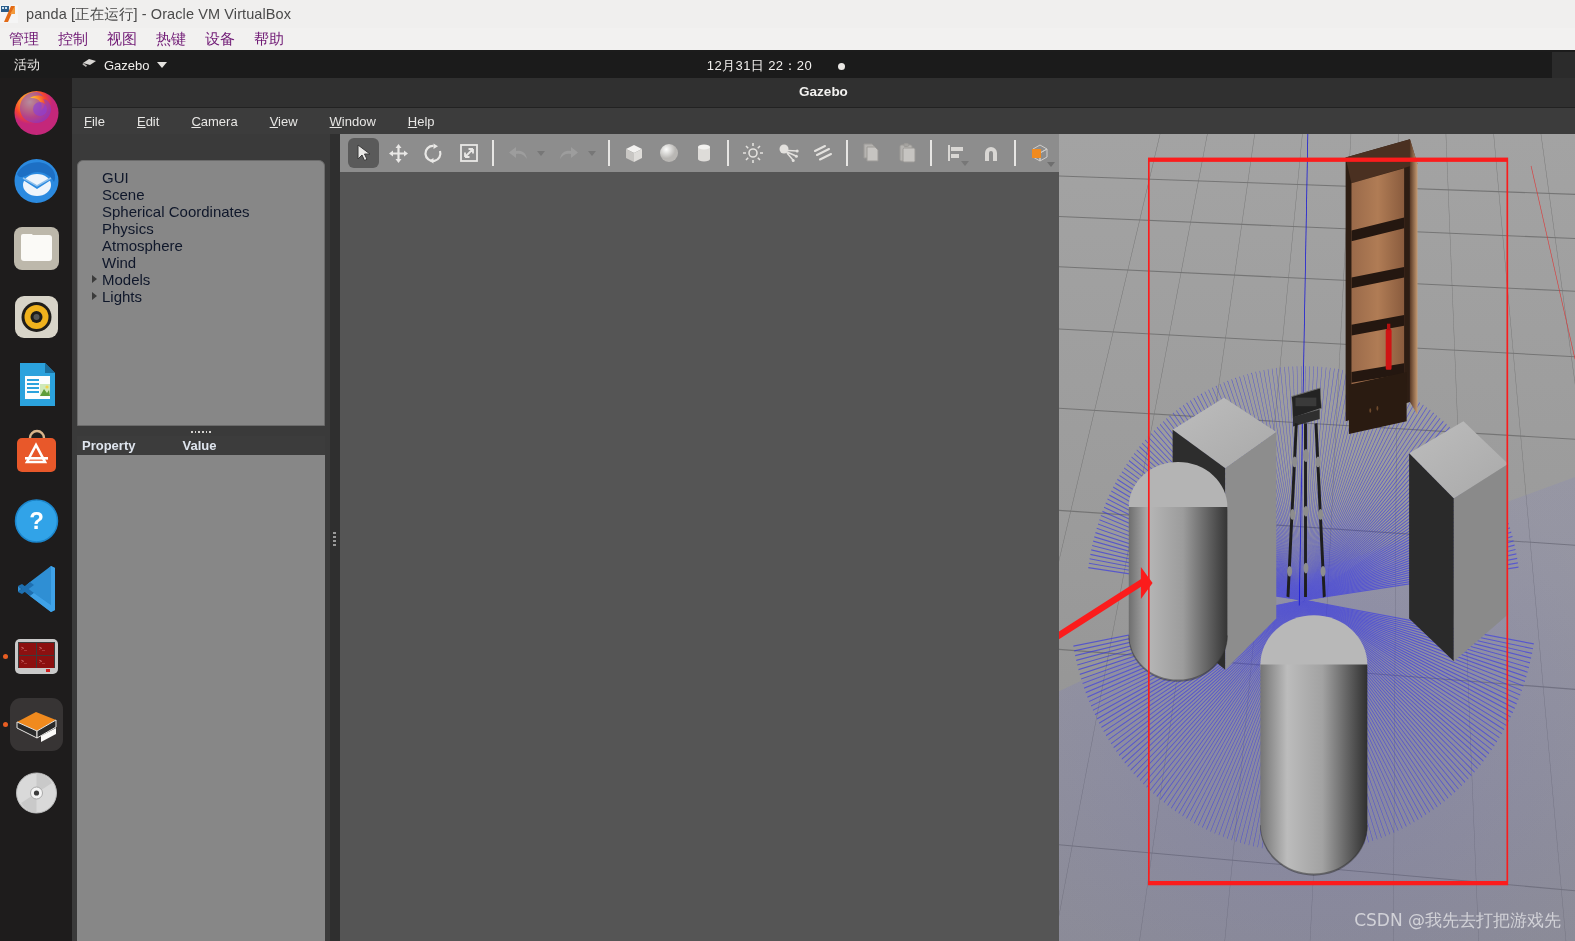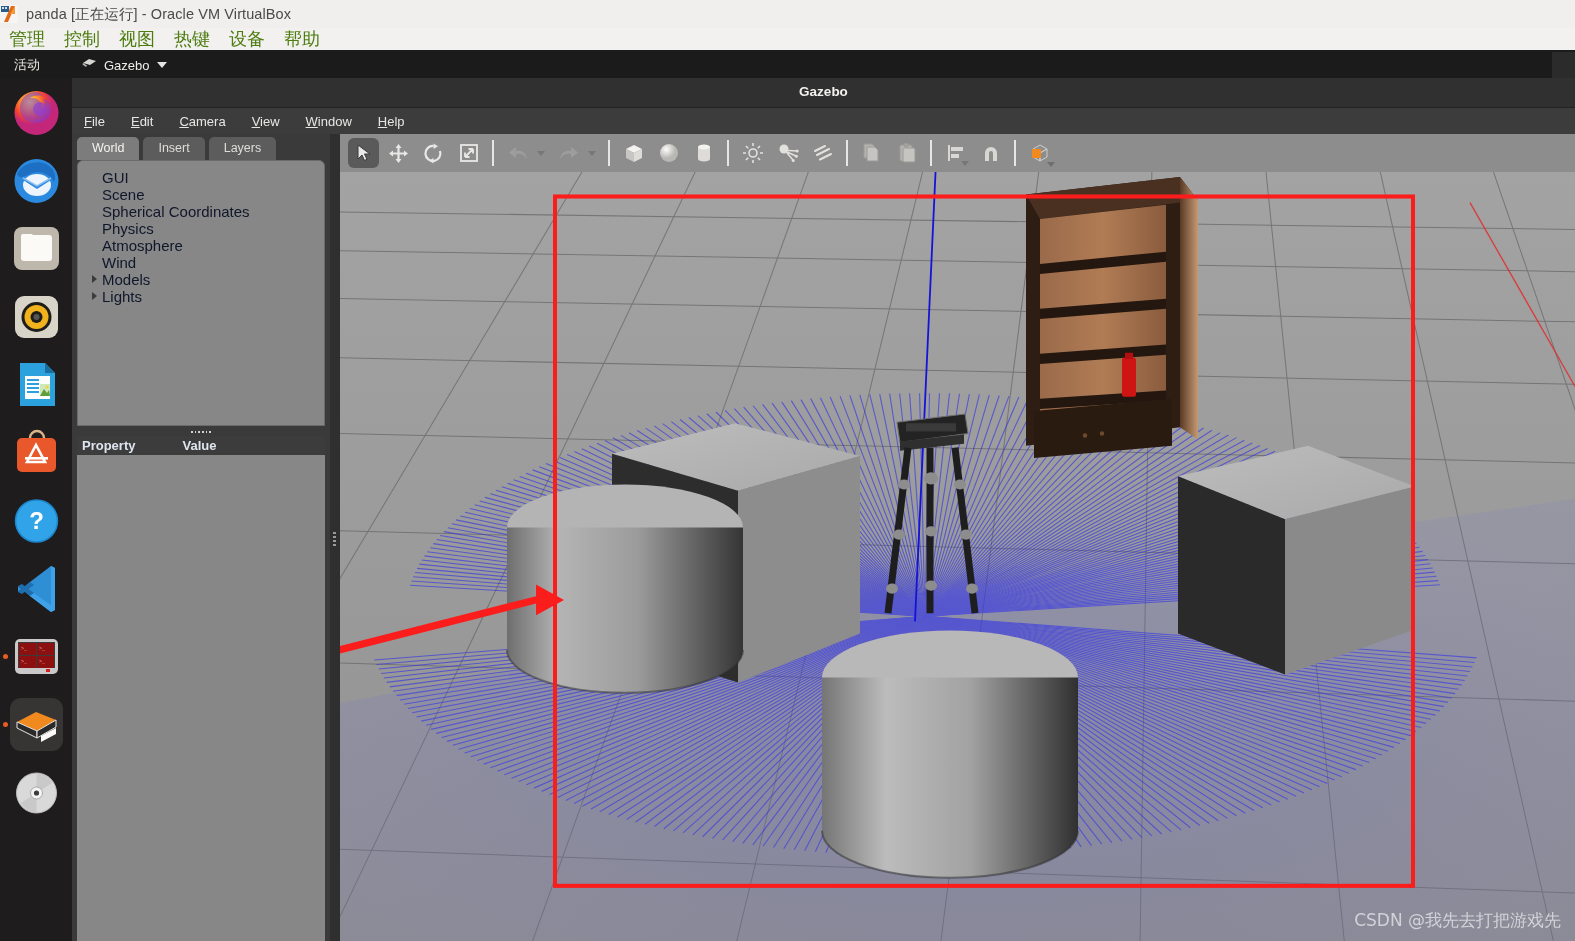"管理" #vbox-menubar .mi { color: #4d7c0f -> #701a75; font-size: 18px -> 15px }
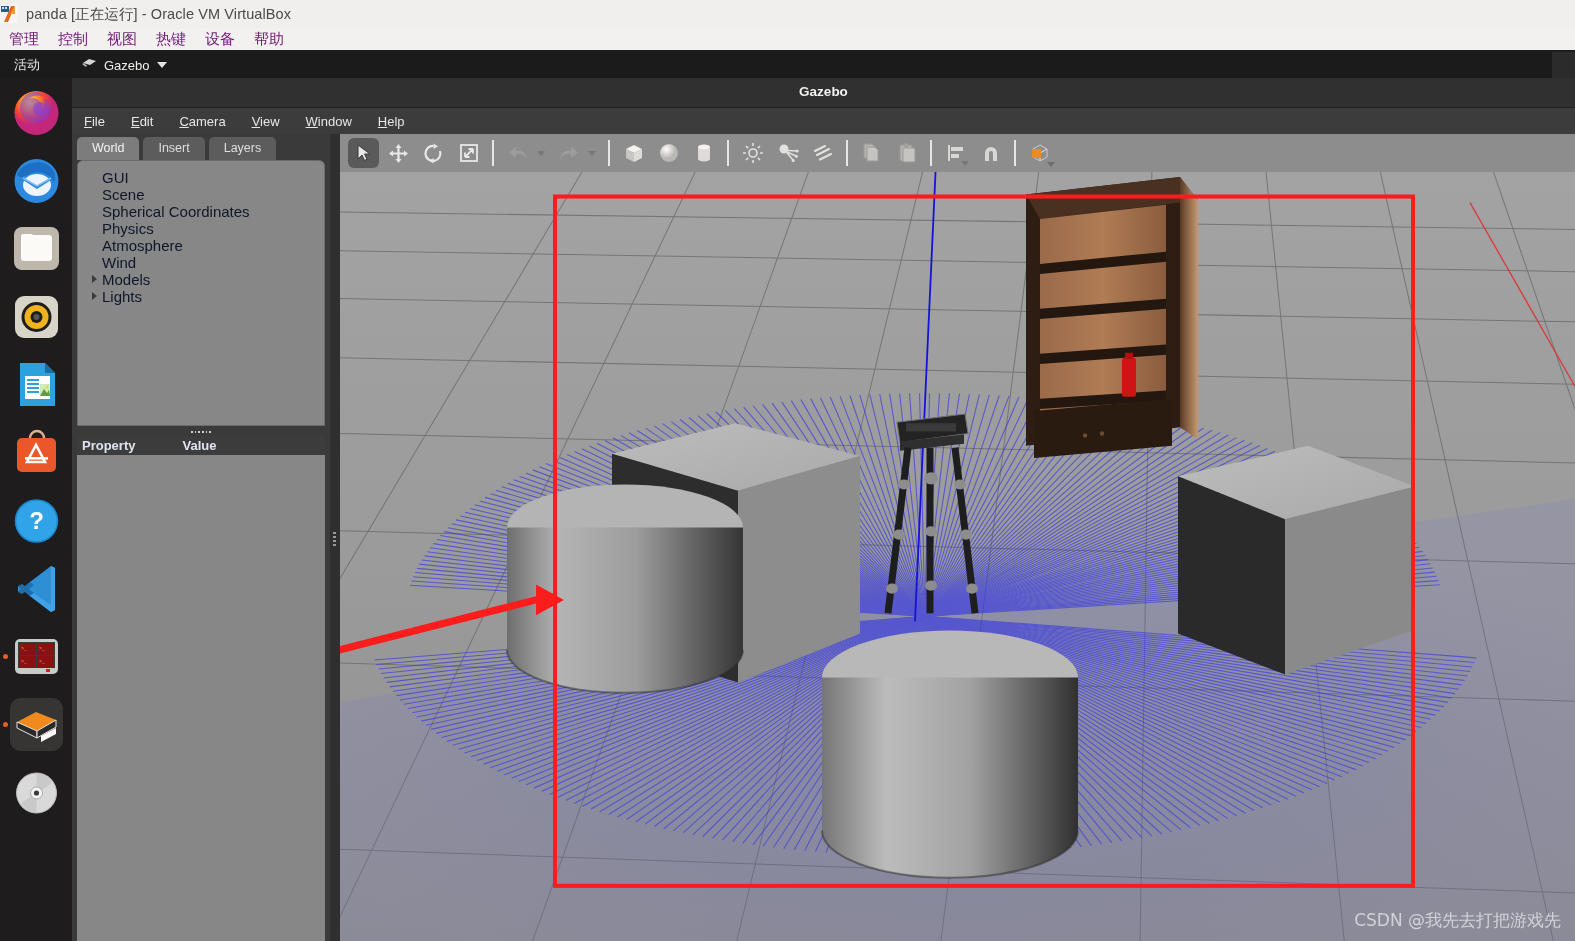"12月31日 22：20" div { html: none -> <div> <span>12月31日 22：20</span> <span></span> </div> }
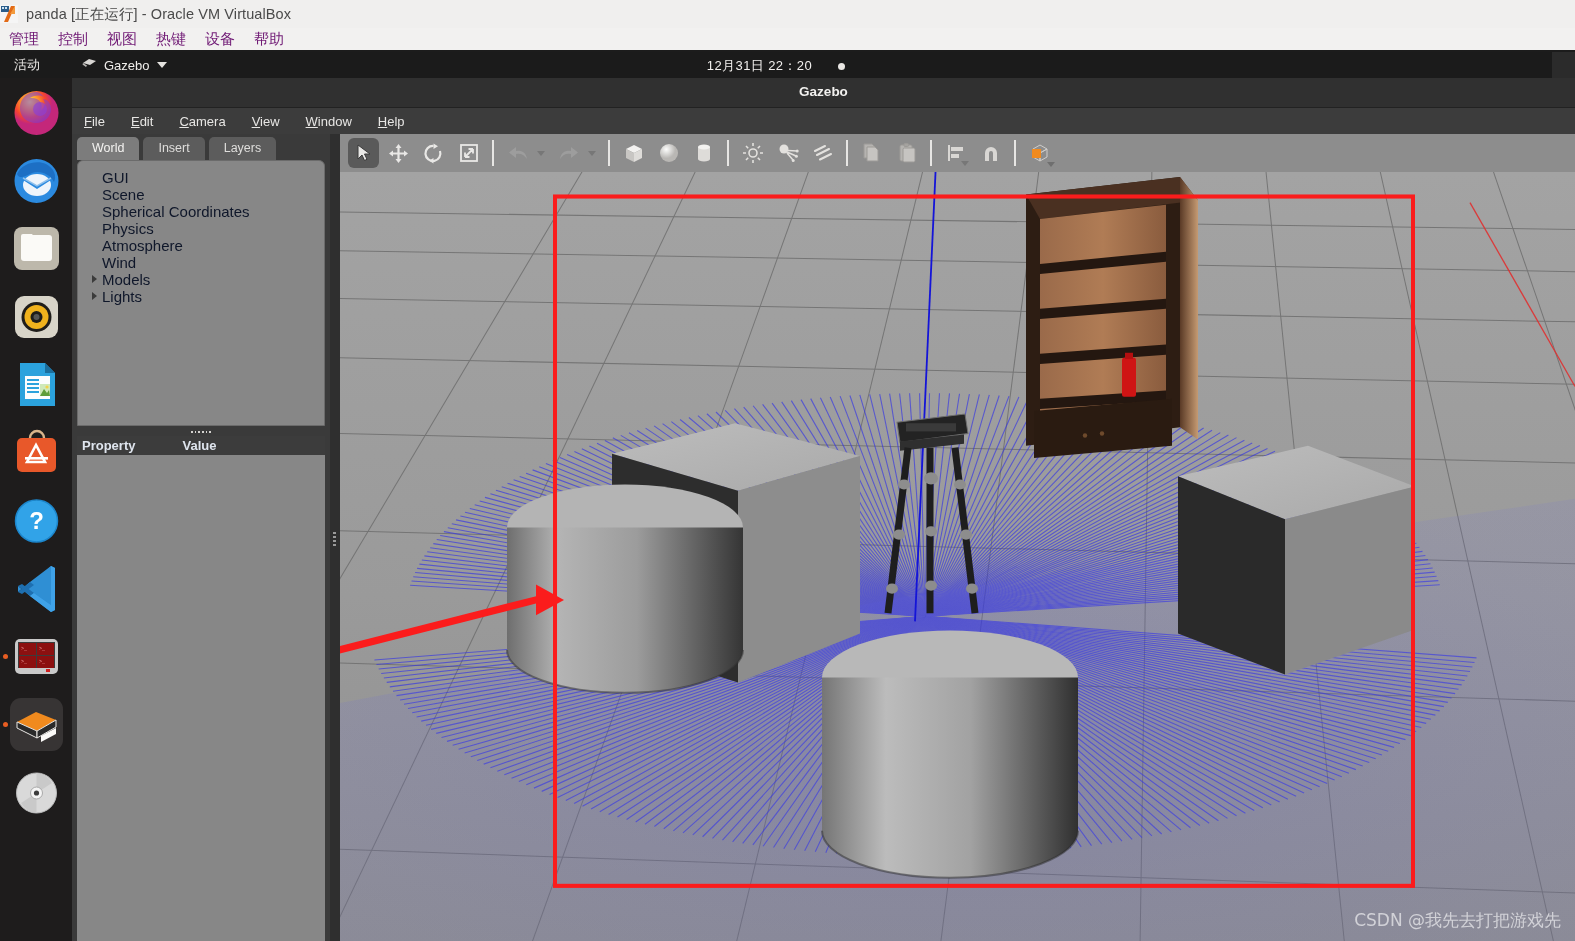"File" #gz-menubar { gap: 6px -> 12px }
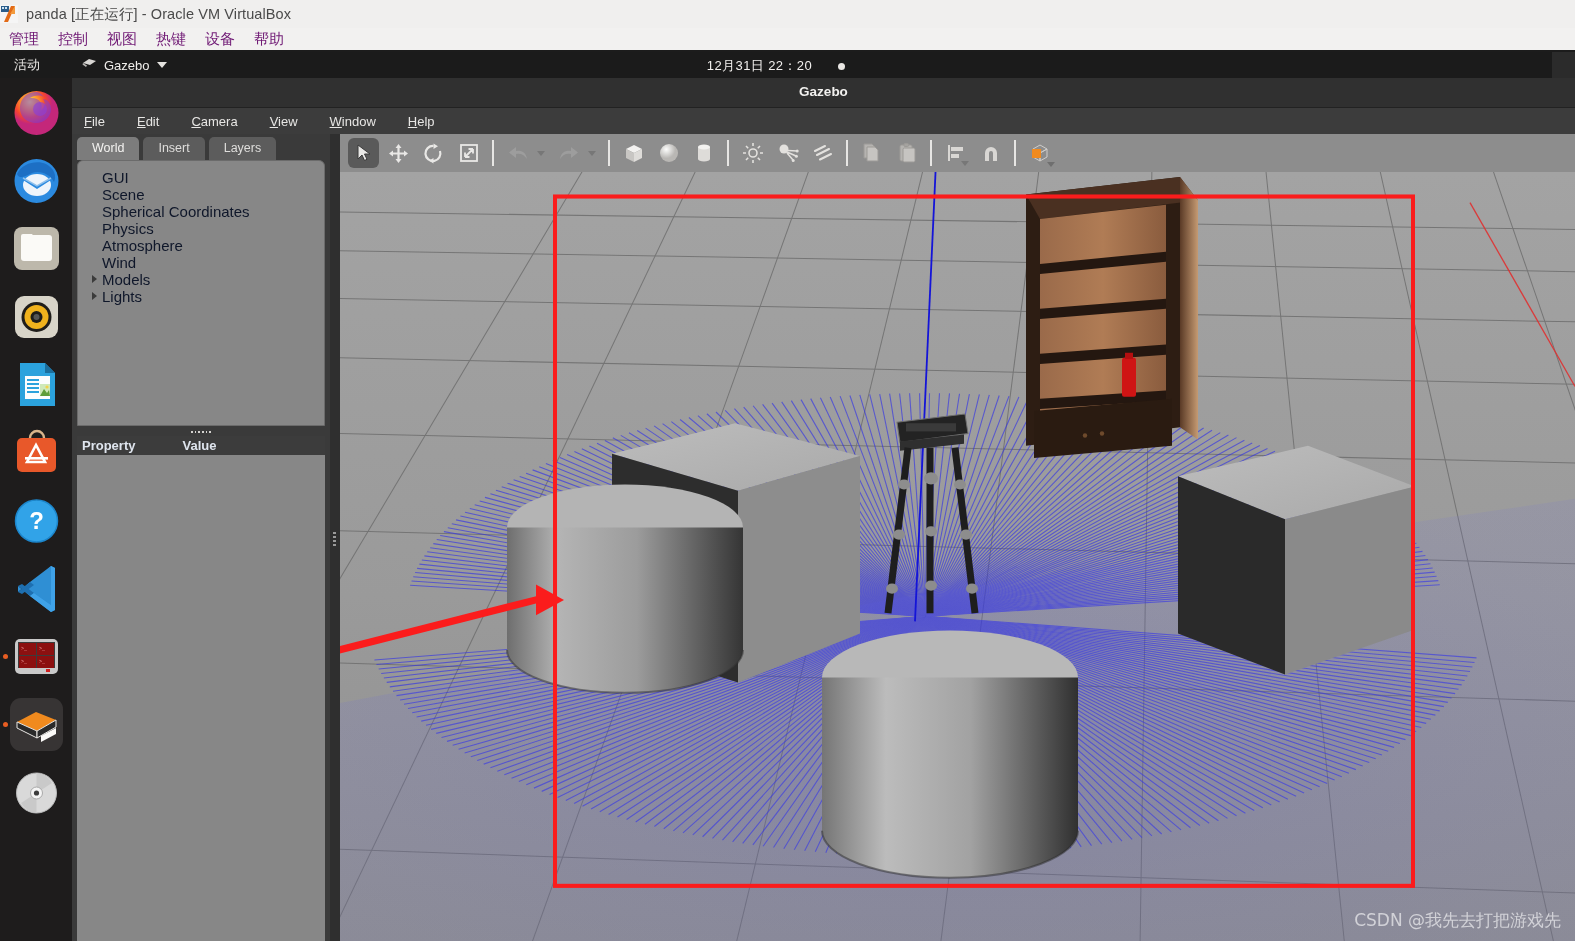"World" div { html: <div> <div>World</div> <div>Insert</div> <div>Layers</div> </div> -> none }
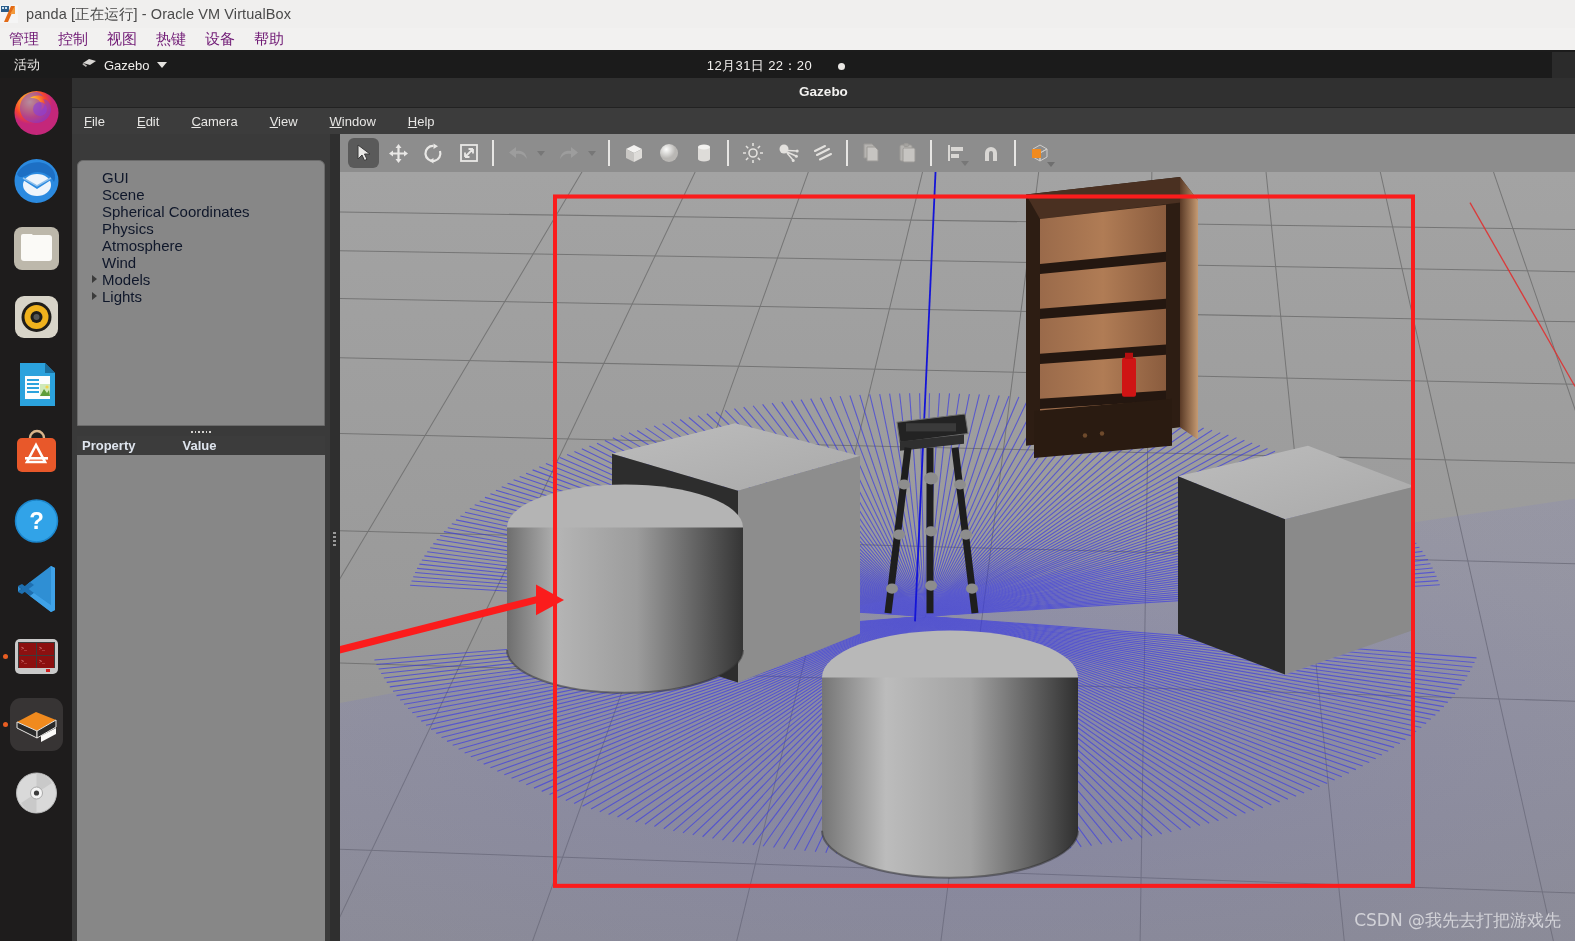"CSDN @我先去打把游戏先" #view-col { flex-direction: column -> row }
